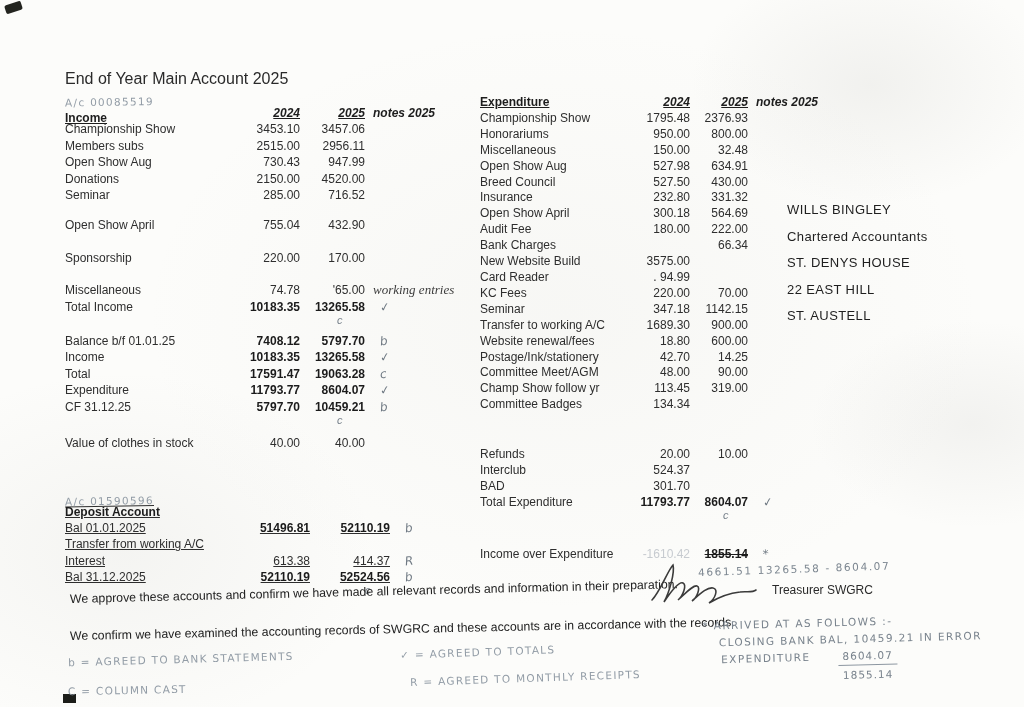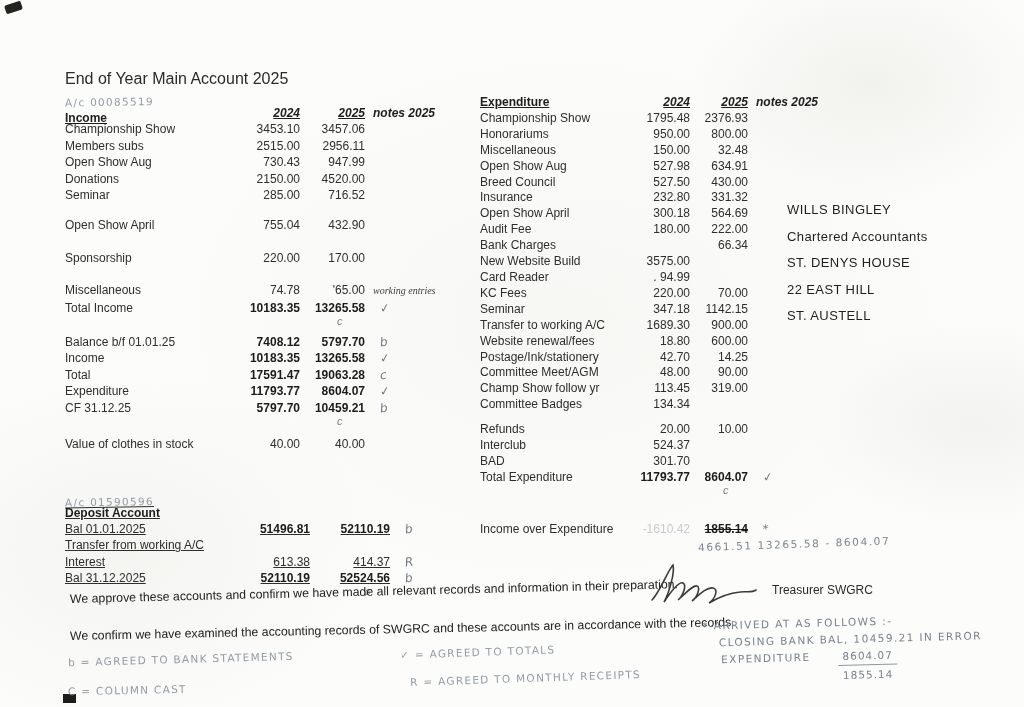"working entries" .note-it { font-size: 10px -> 13px }
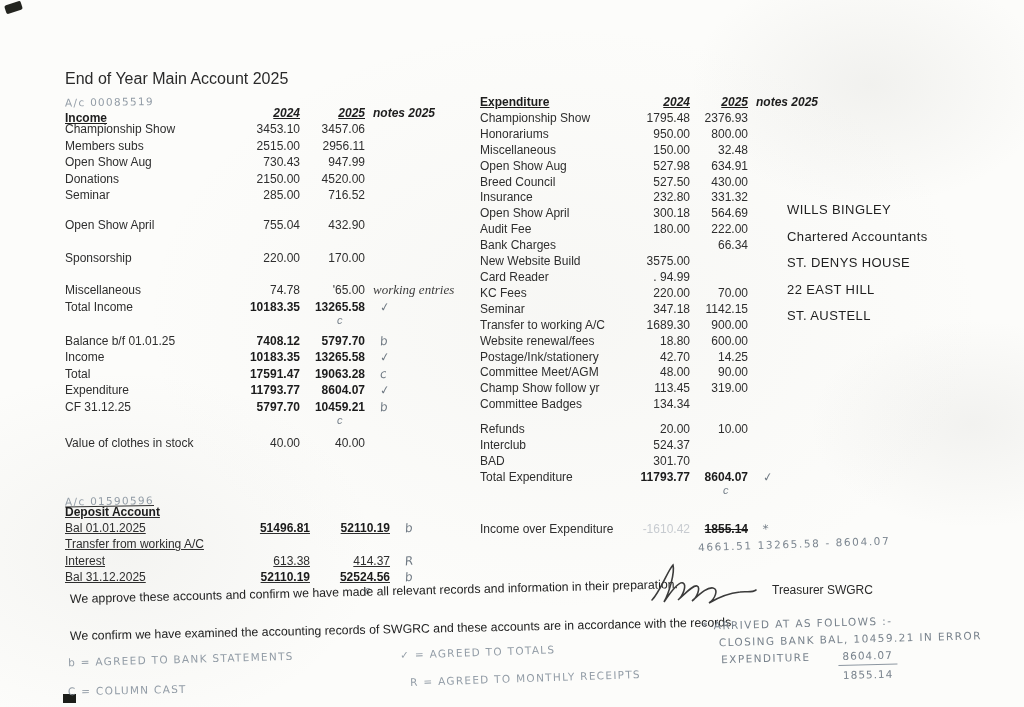"Refunds" .e-gap1 { margin-top: 9px -> 34px }
